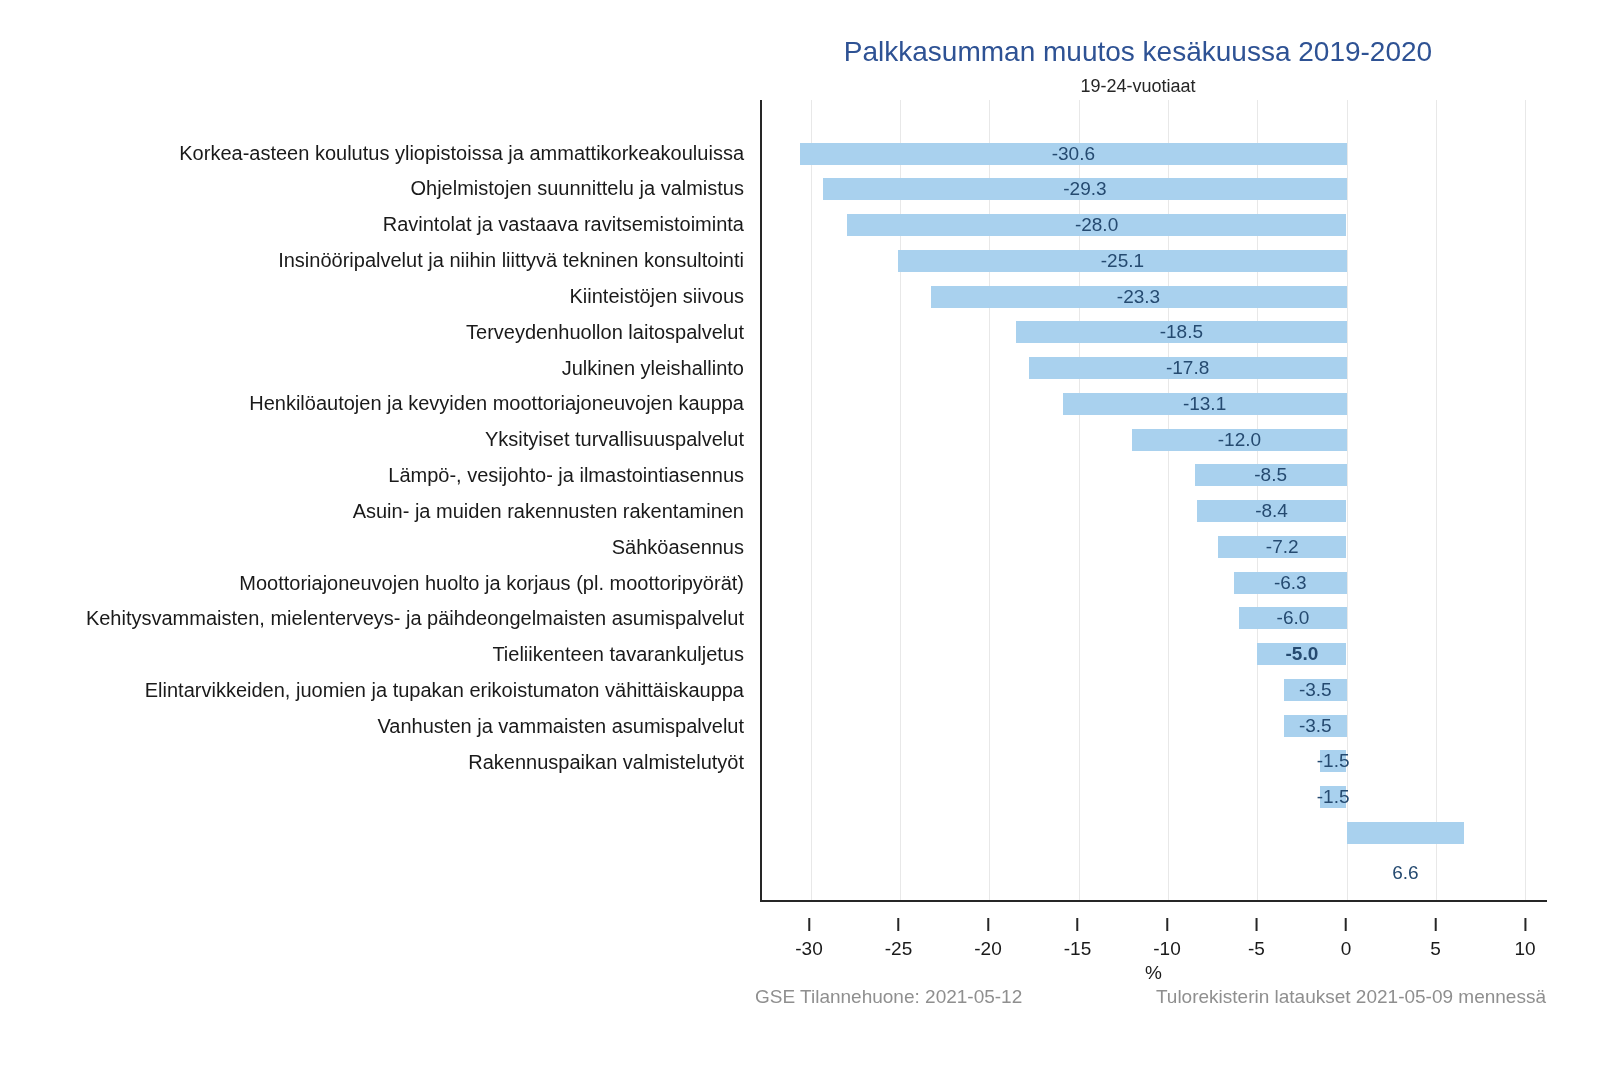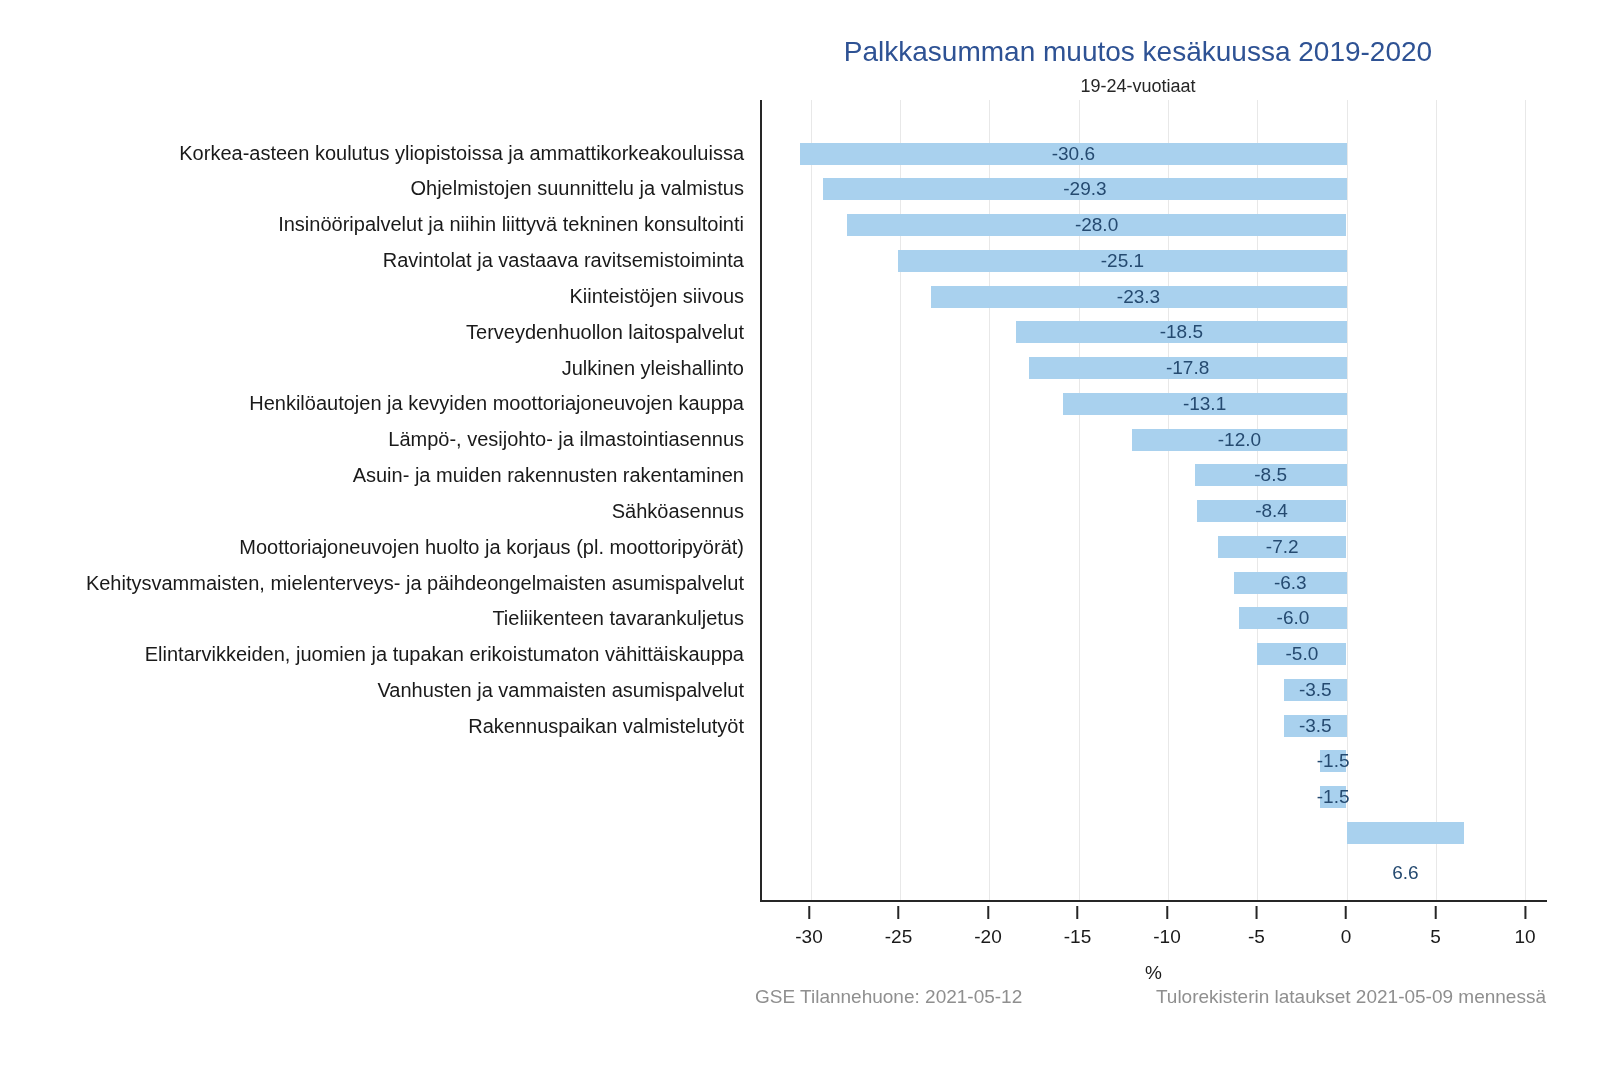"Insinööripalvelut ja niihin liittyvä" div.cat-label { order: before "Ravintolat ja vastaava" -> after "Ravintolat ja vastaava" }
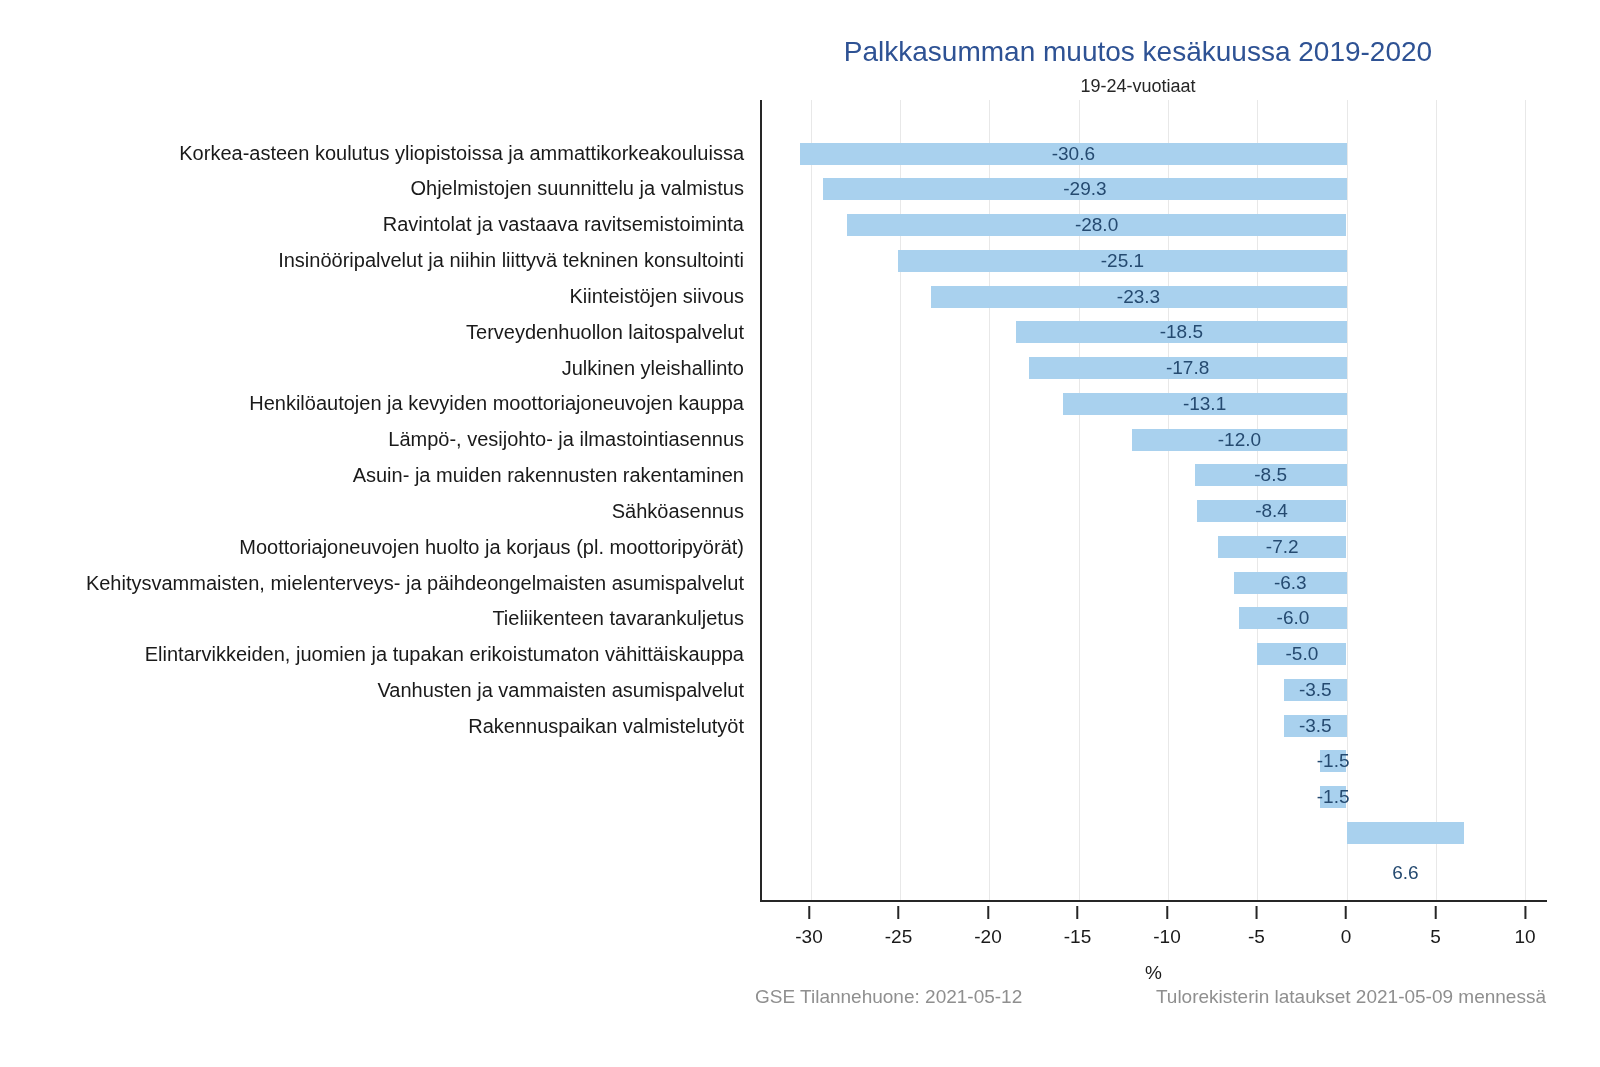"Yksityiset turvallisuuspalvelut" div.cat-label { html: none -> <div>Yksityiset turvallisuuspalvelut</div> }
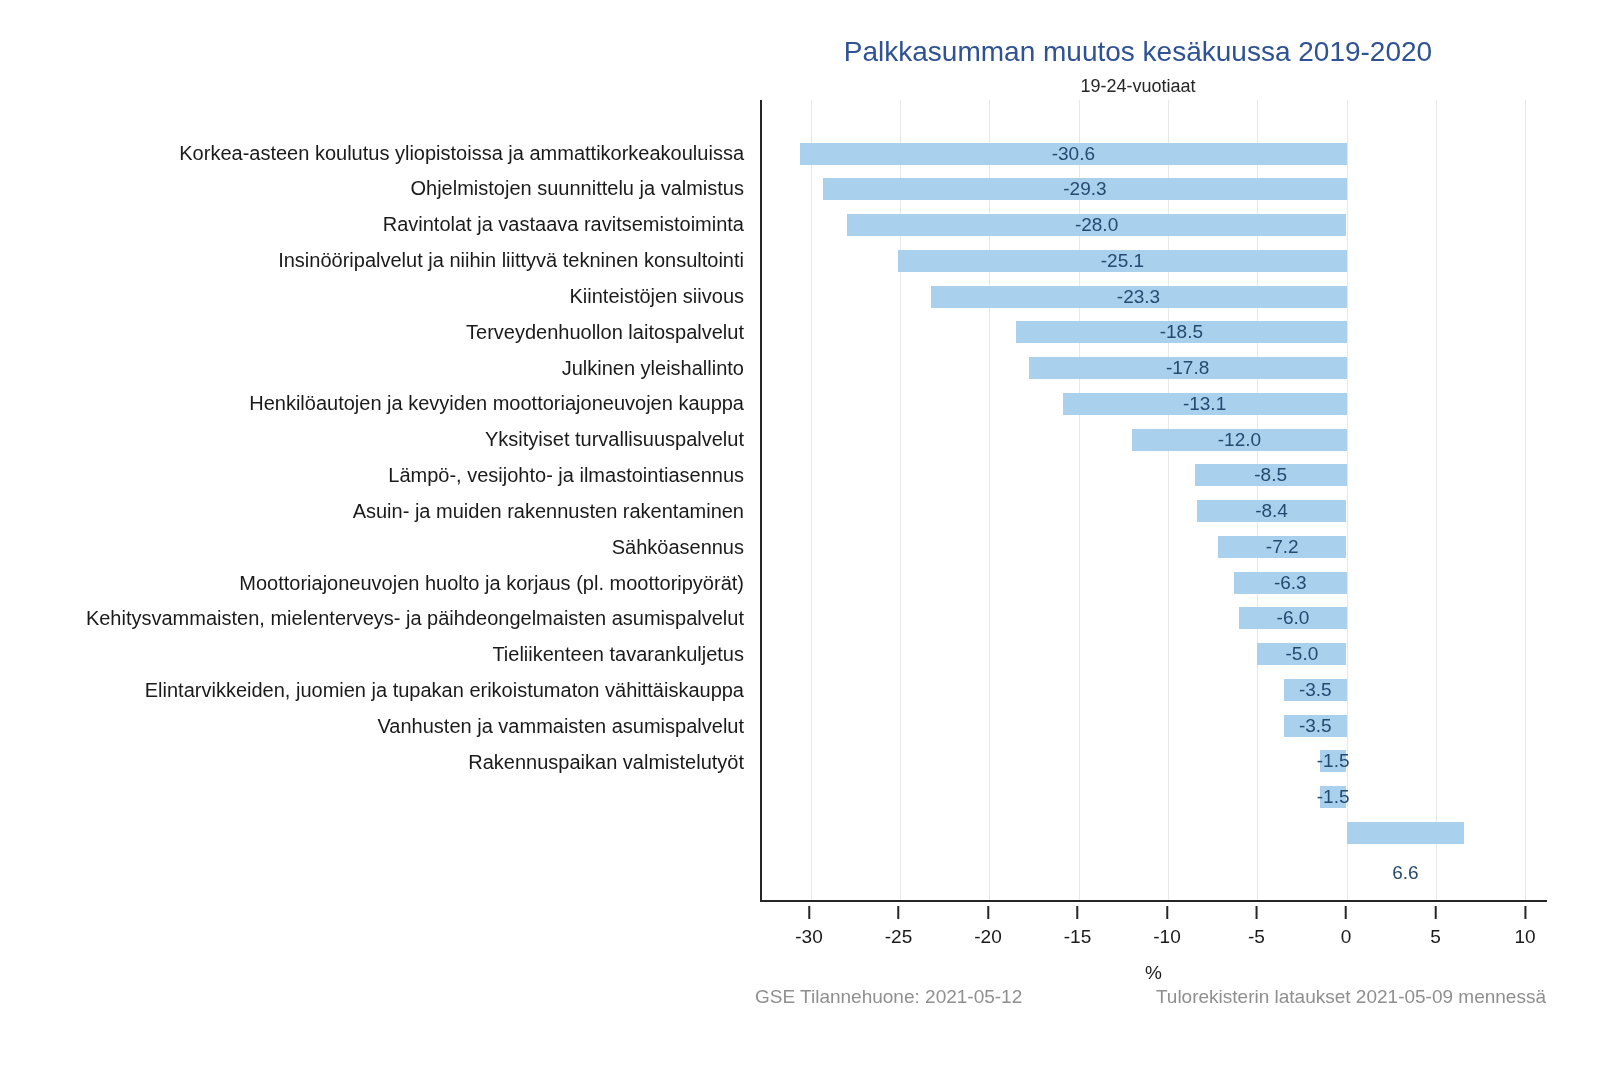"-5.0" div.val { font-weight: none -> bold }
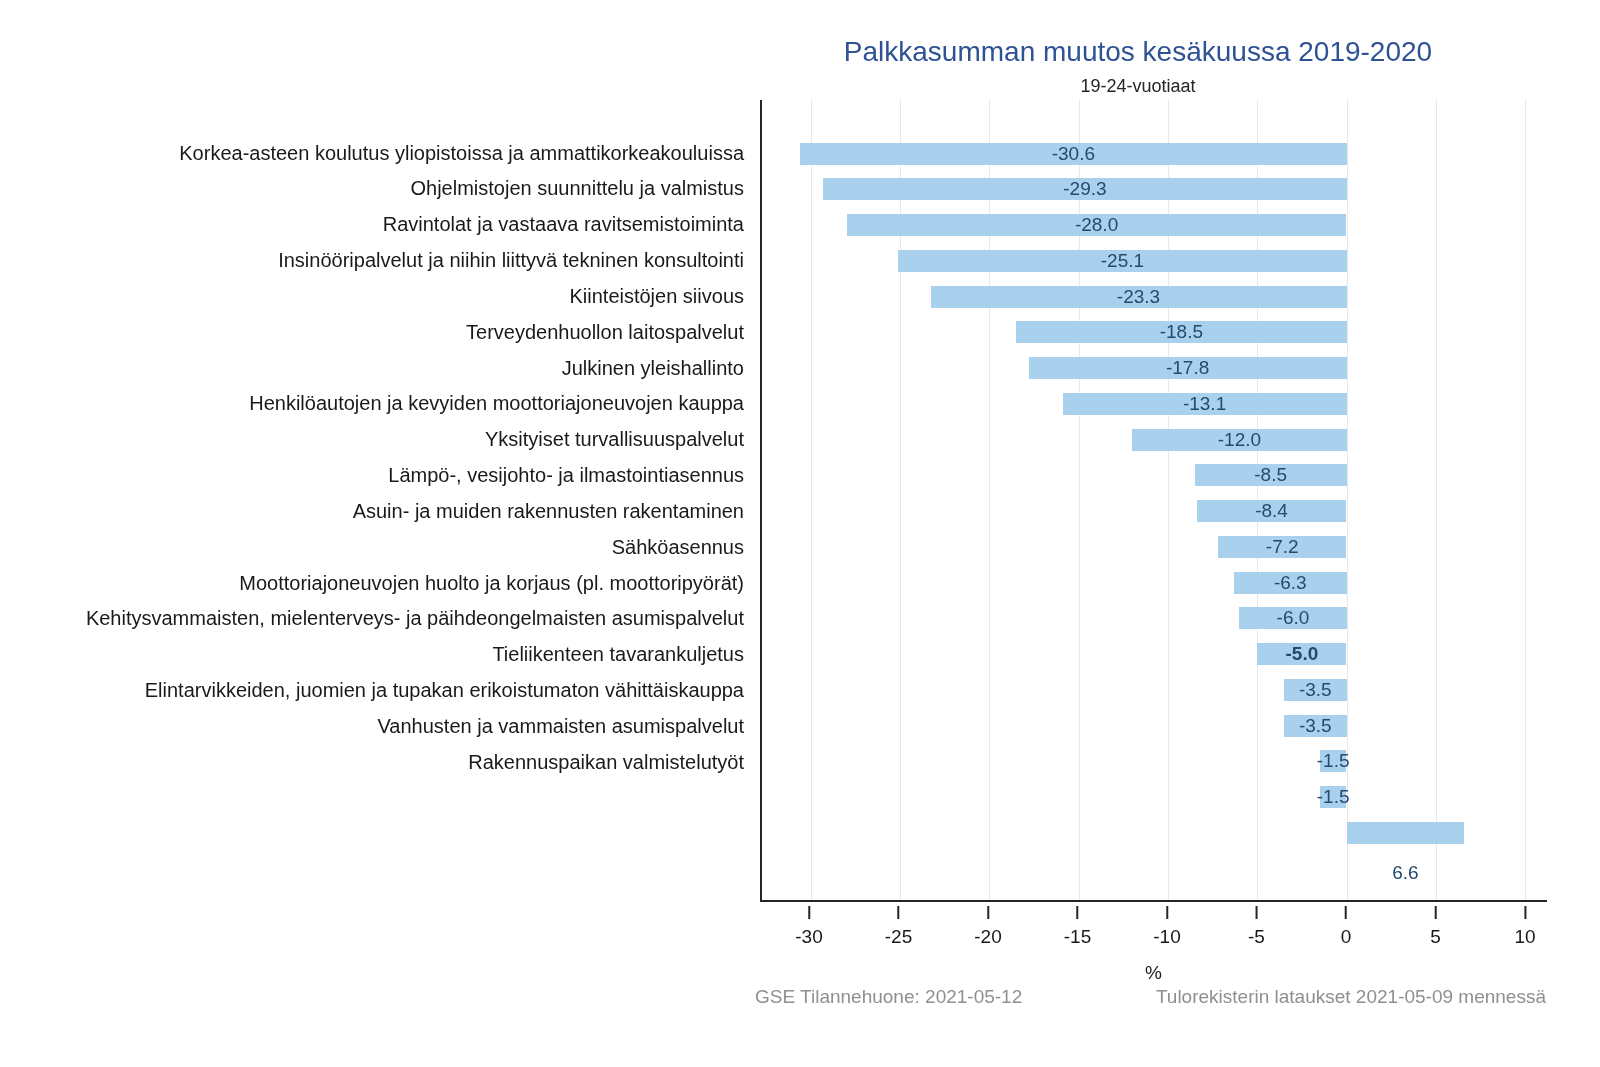"-30" .tick { top: 4px -> 16px }
